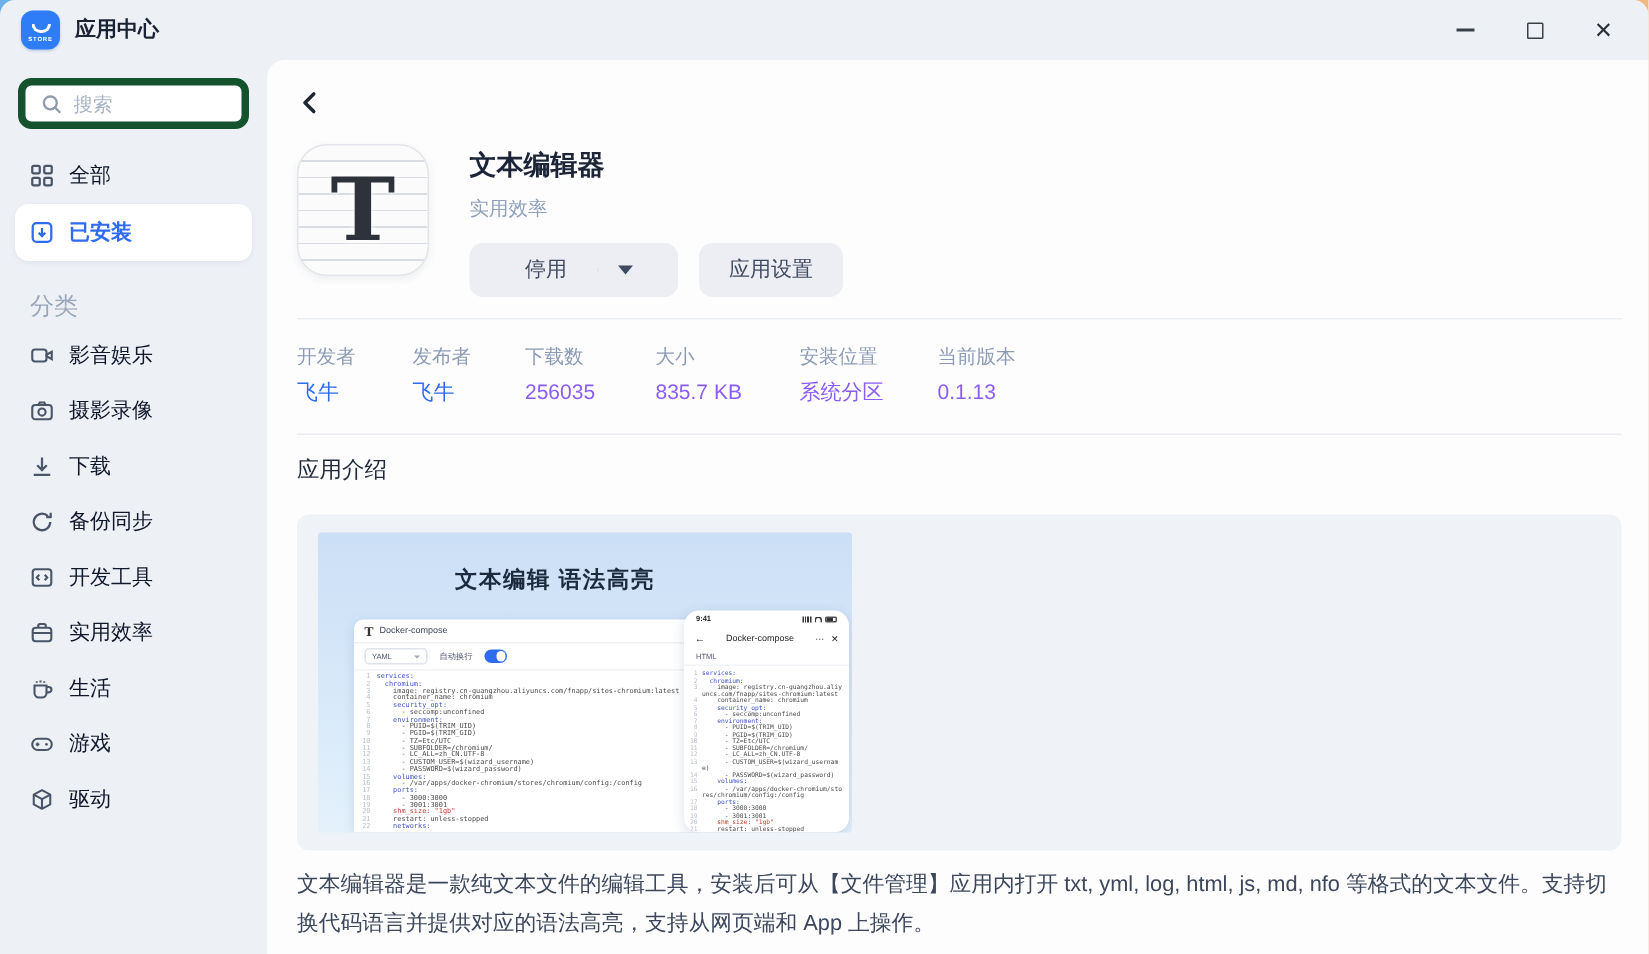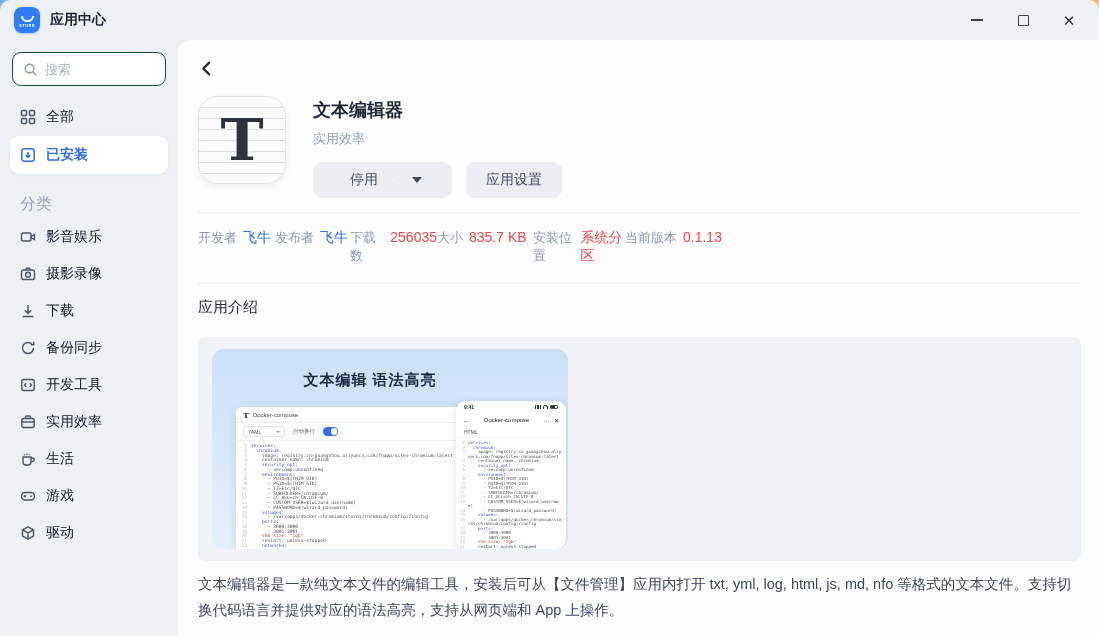"搜索" .search-box { border: 1px solid #14532d -> 5px solid #14532d }
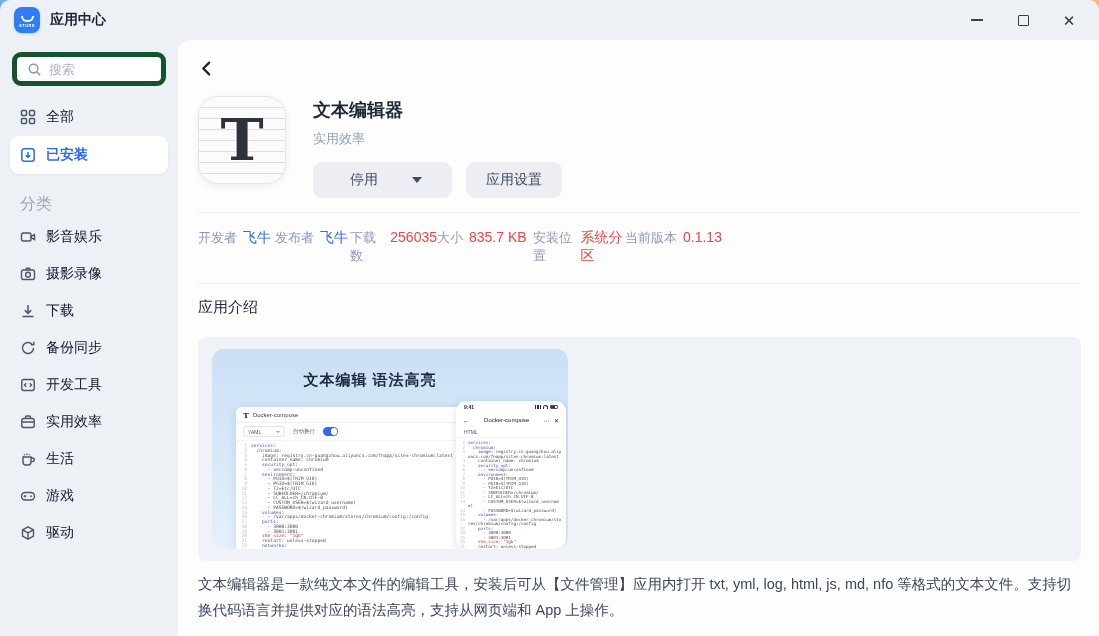"开发者" .info-col { flex-direction: none -> column }
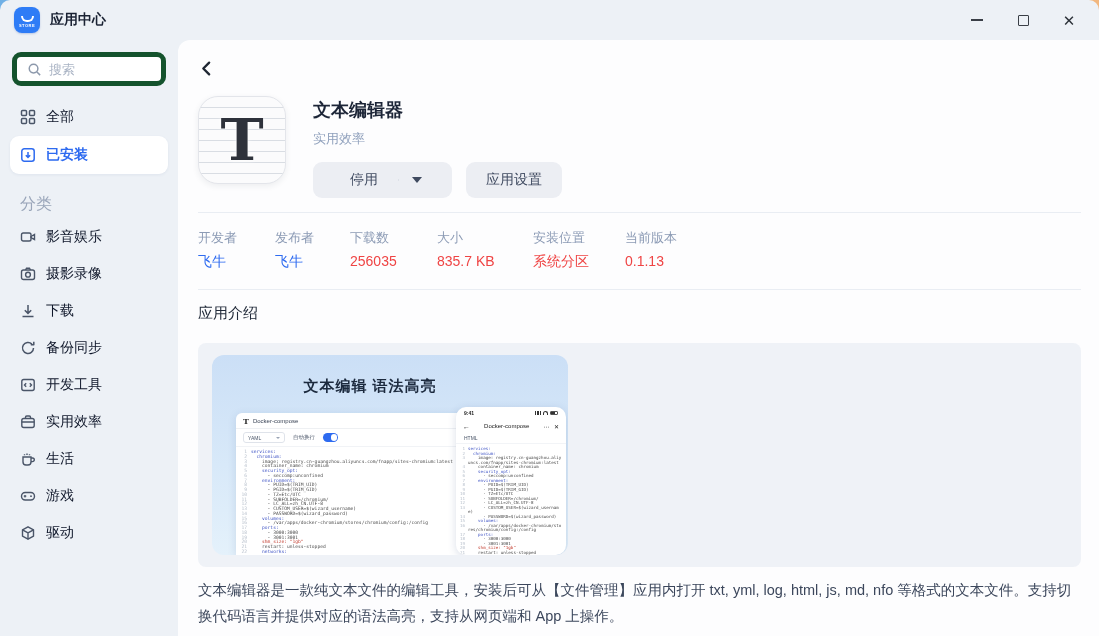"256035" .info-value { color: #ef4444 -> #8b5cf6 }
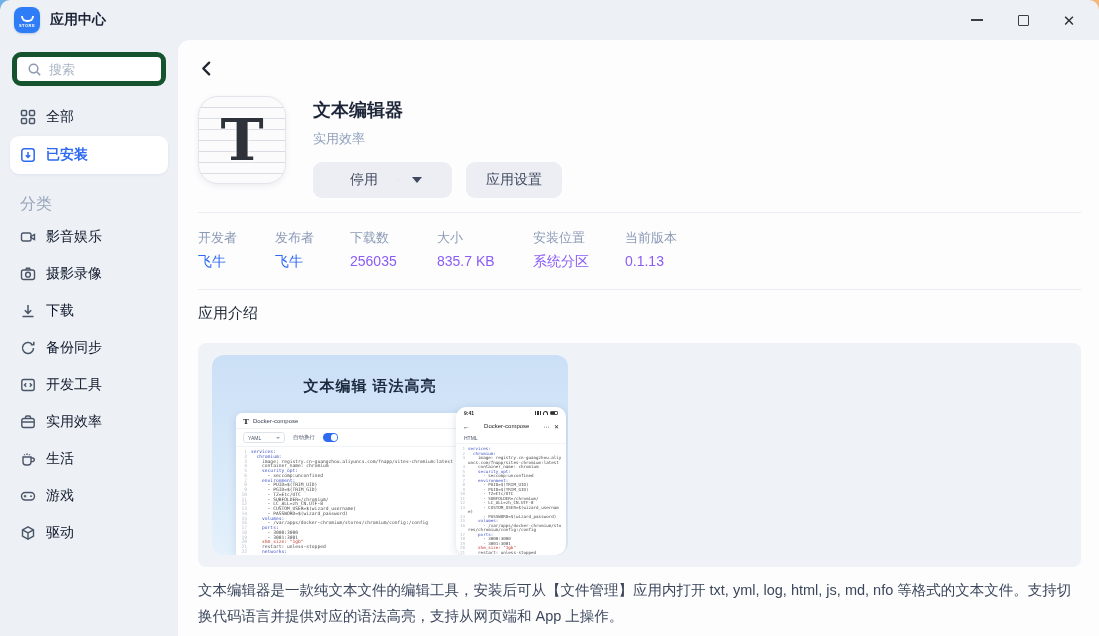"文本编辑 语法高亮" .shot-img { border-radius: 12px -> 2px }
